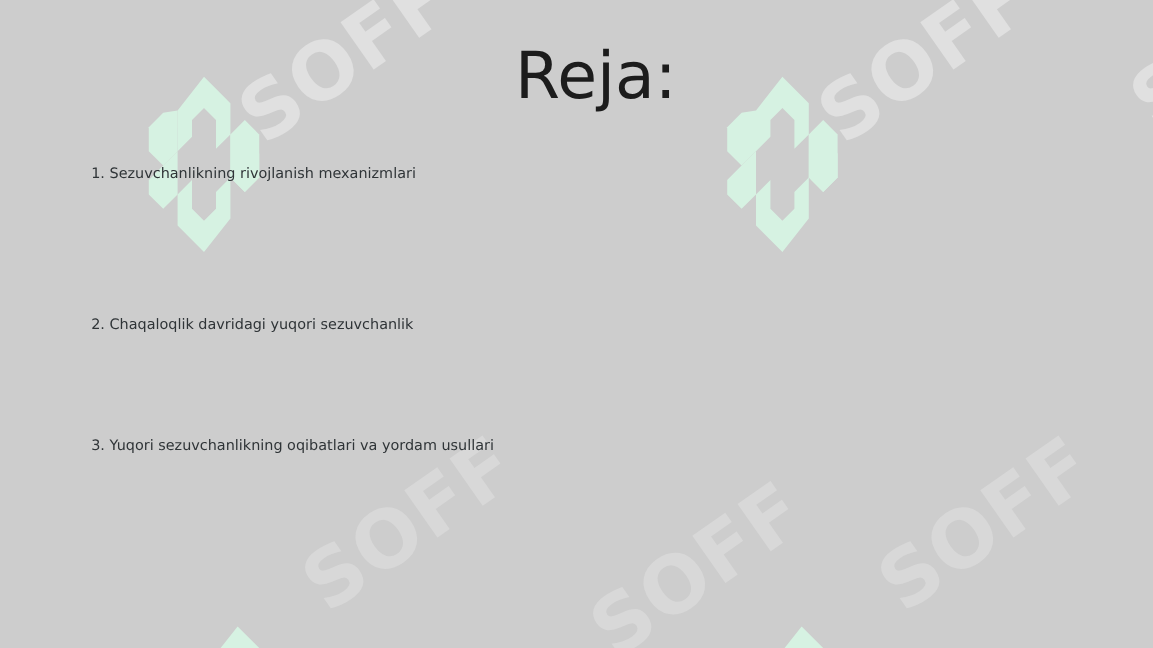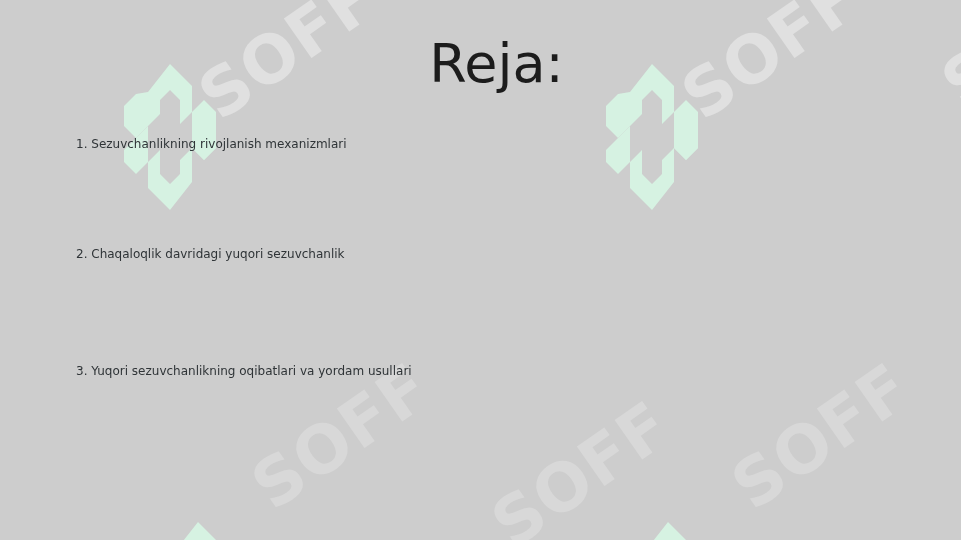"2. Chaqaloqlik davridagi yuqori" .agenda-item.n2 { top: 244px -> 260px }
